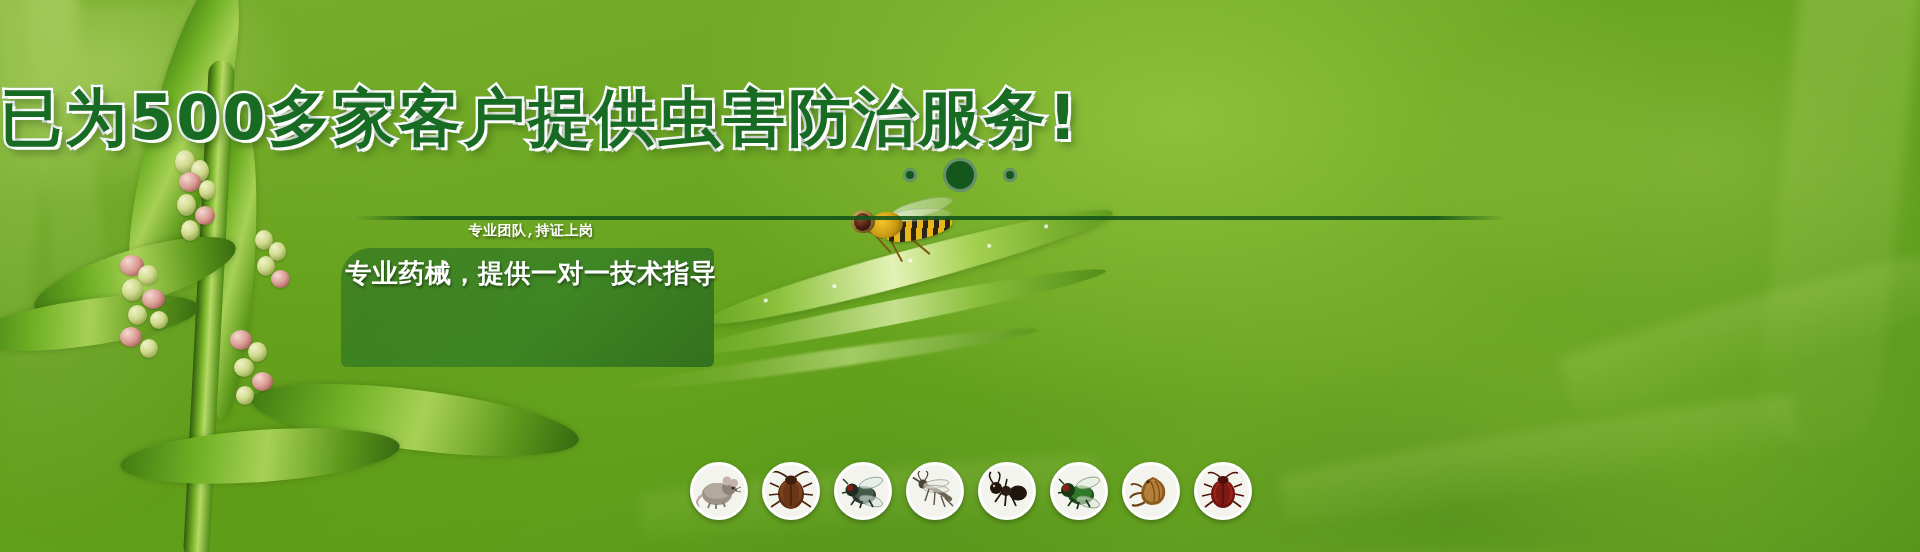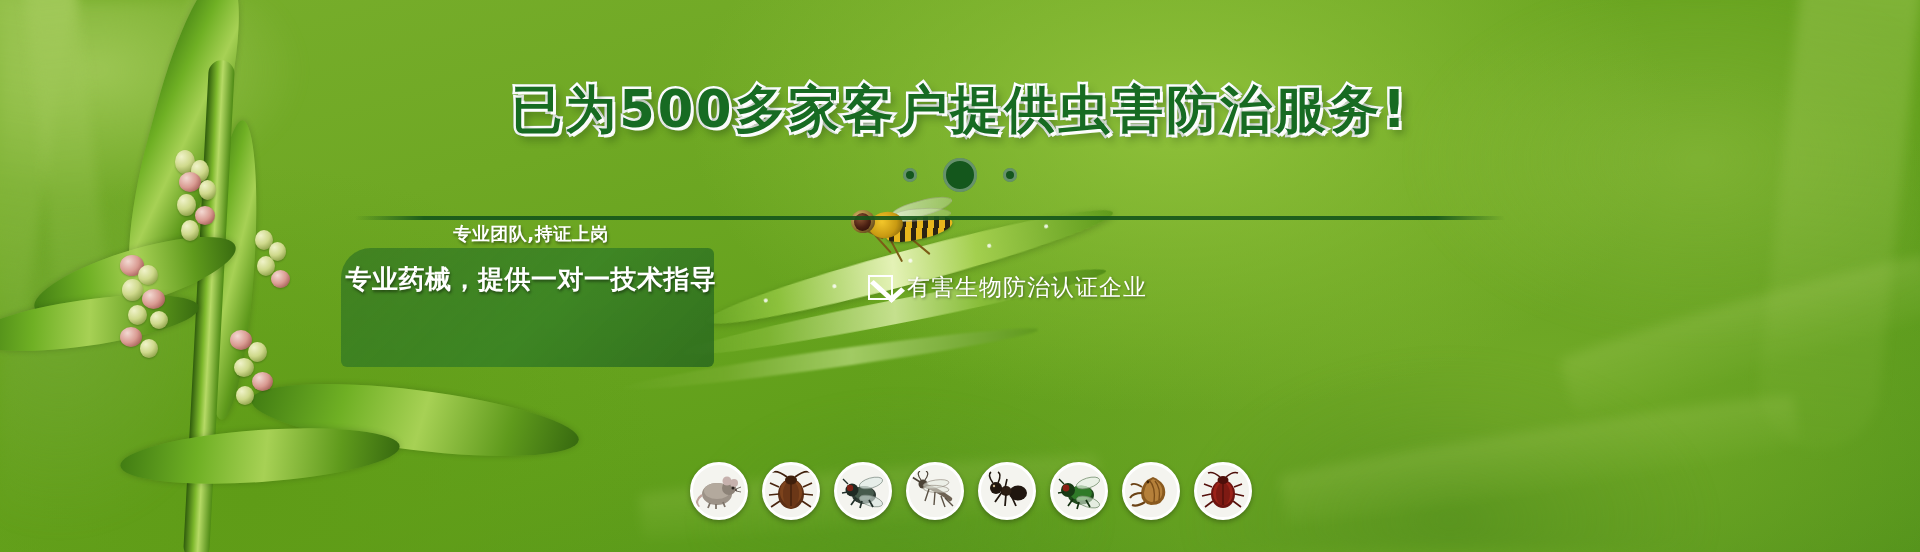"已为500多家客户提供虫害防治服务!" .headline { font-size: 51px -> 62px; text-align: center -> left }
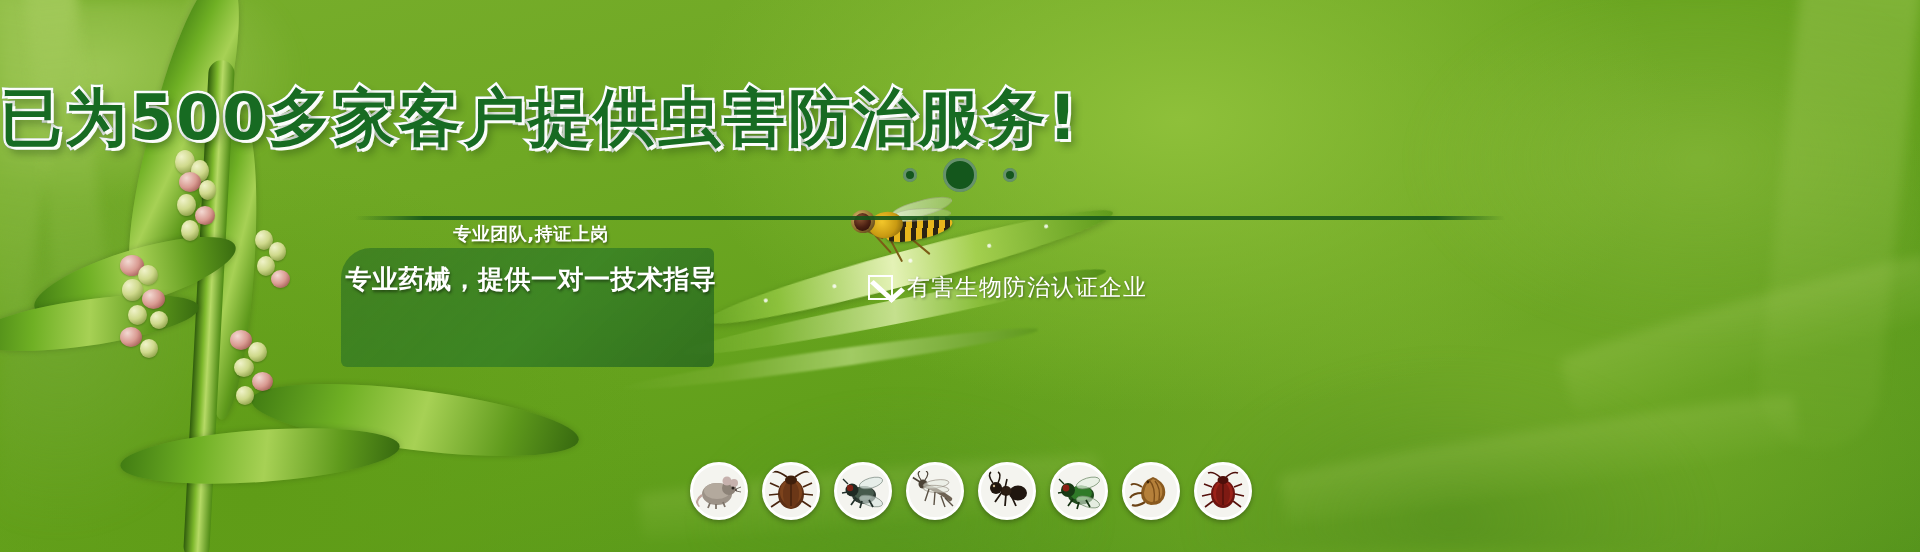"专业团队,持证上岗" .pl-1 { font-family: none -> Liberation Mono, monospace; font-size: 18px -> 14px }
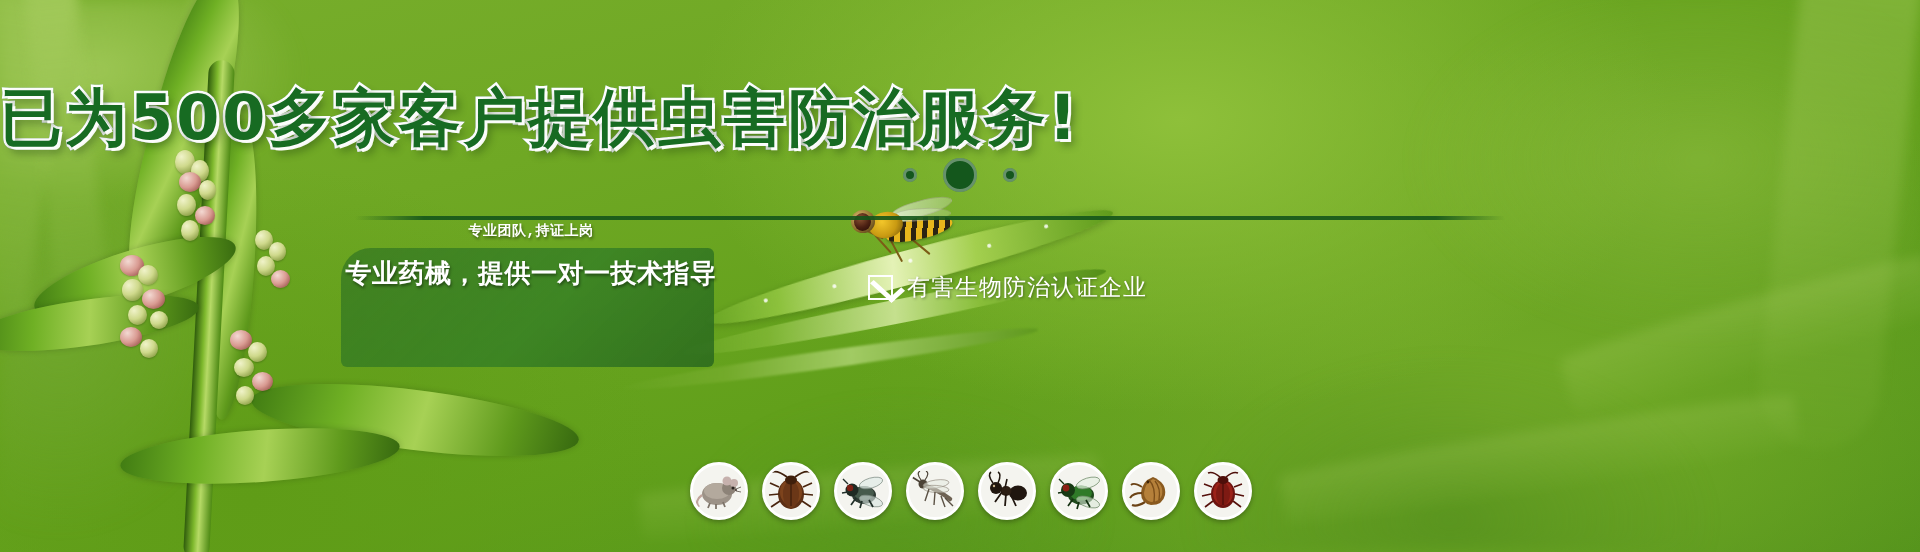"有害生物防治认证企业" div.feature { html: <div> <span></span> <span>有害生物防治认证企业</span> </div> -> none }
